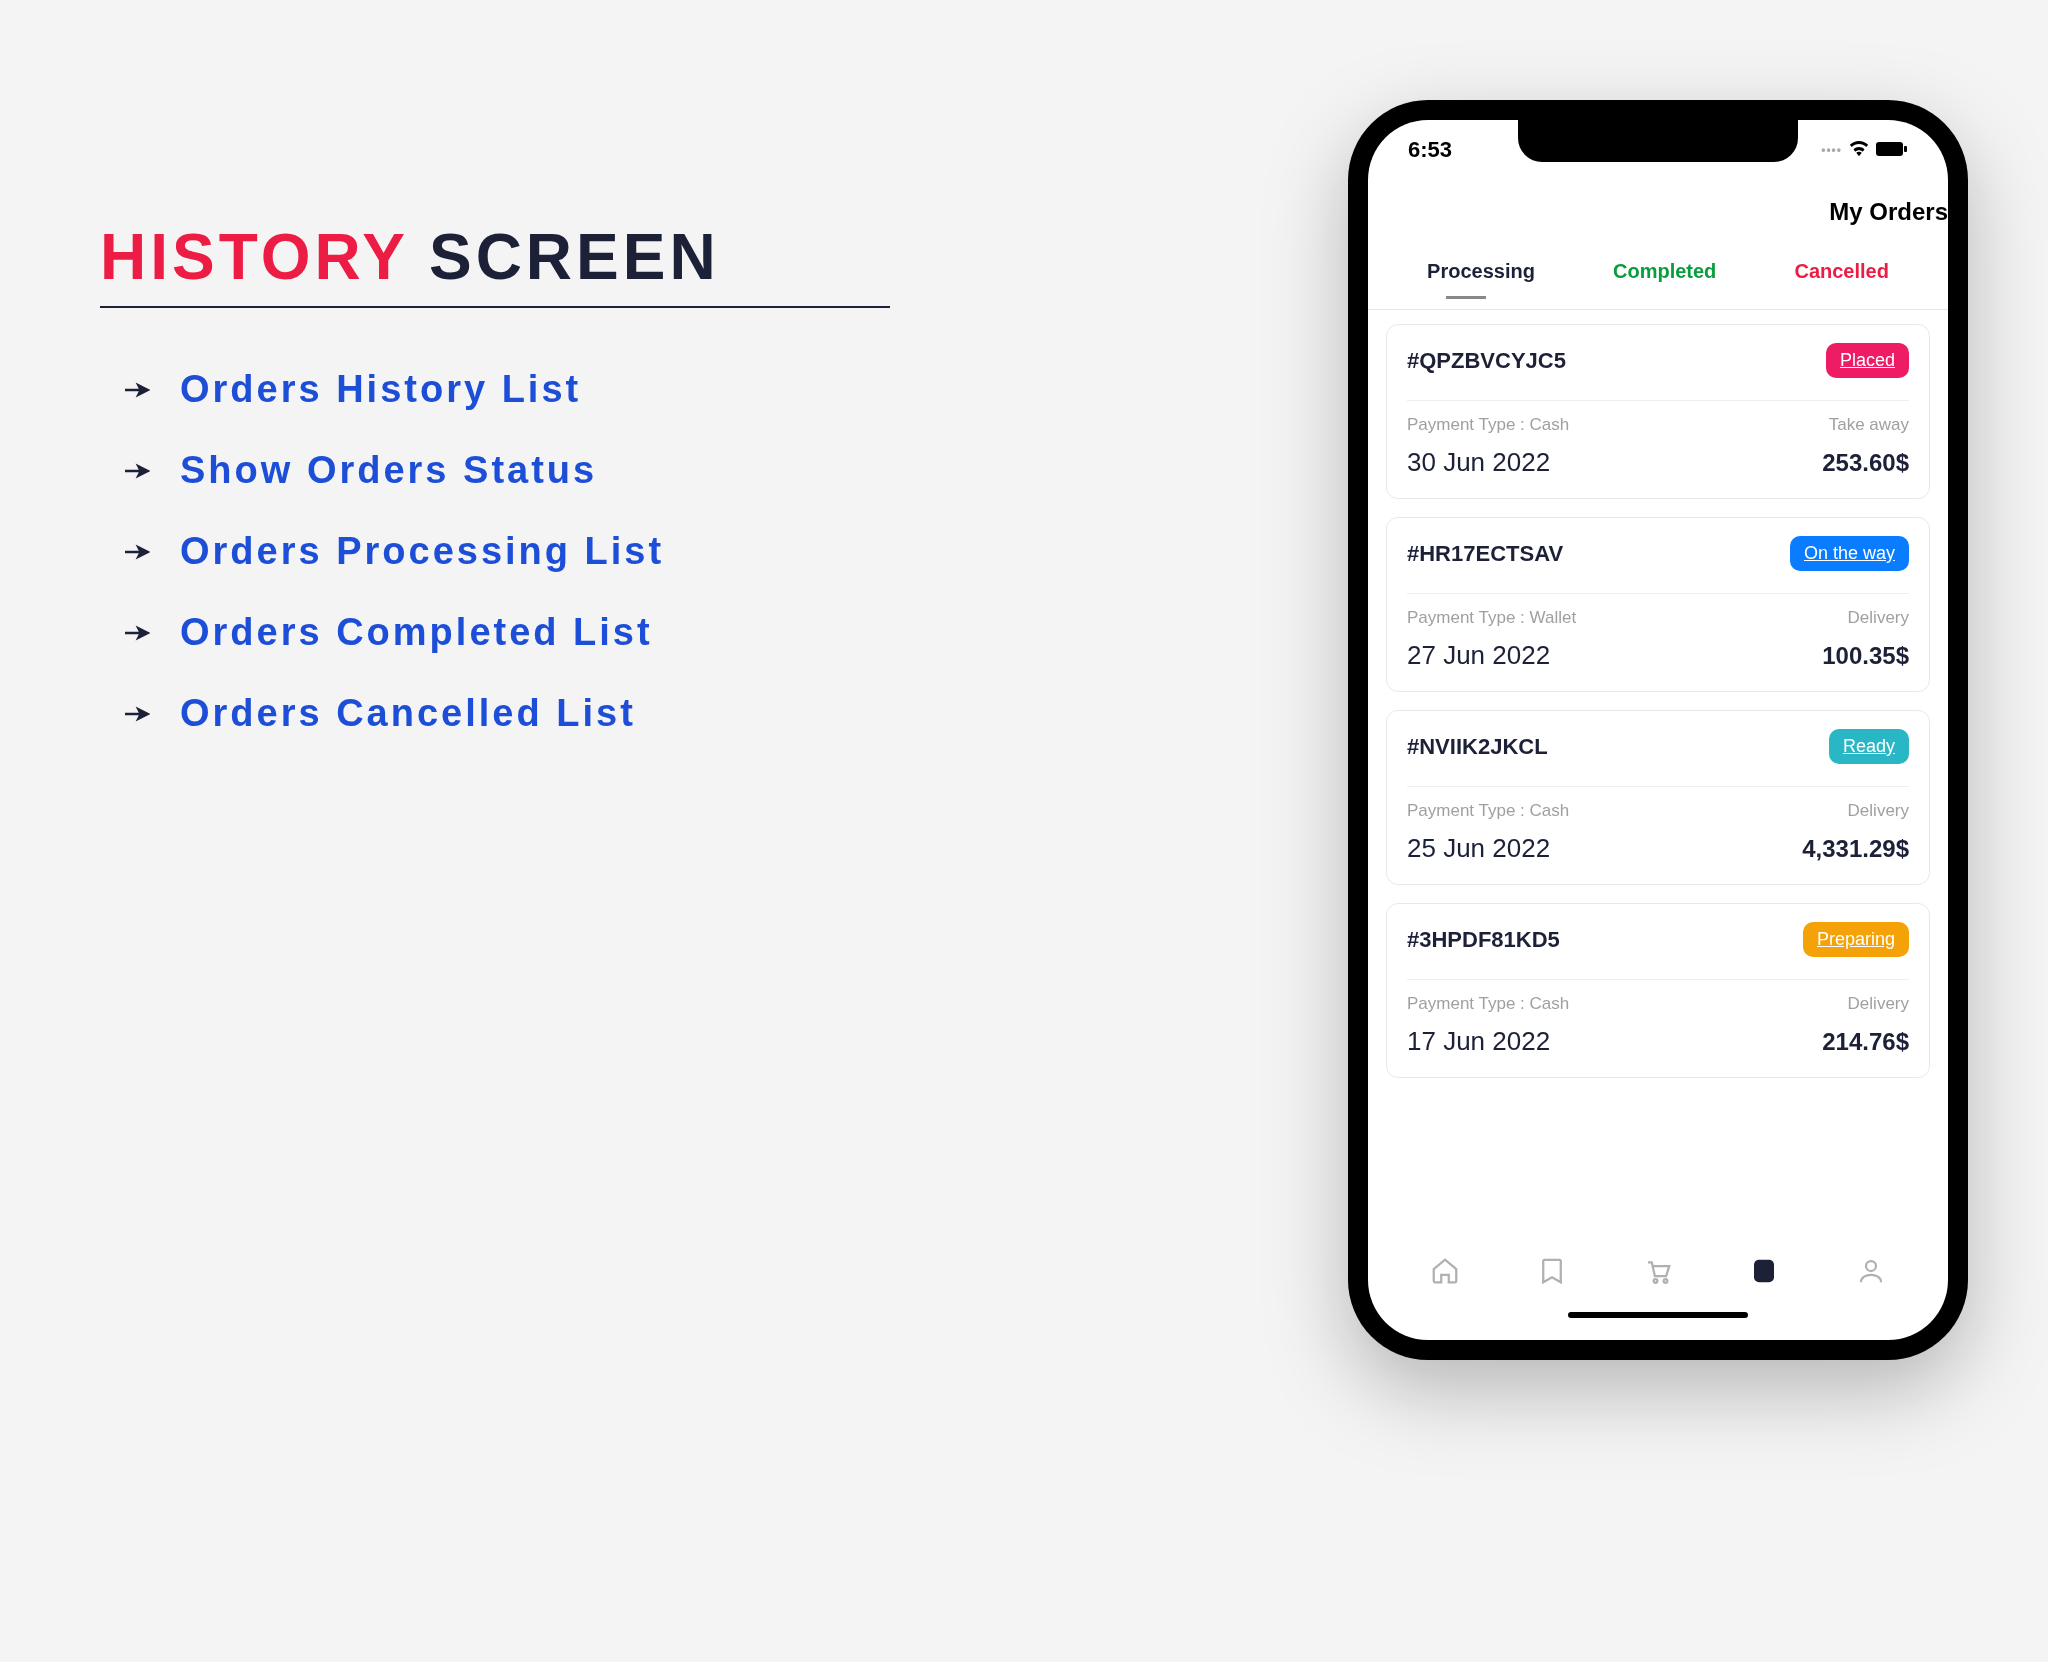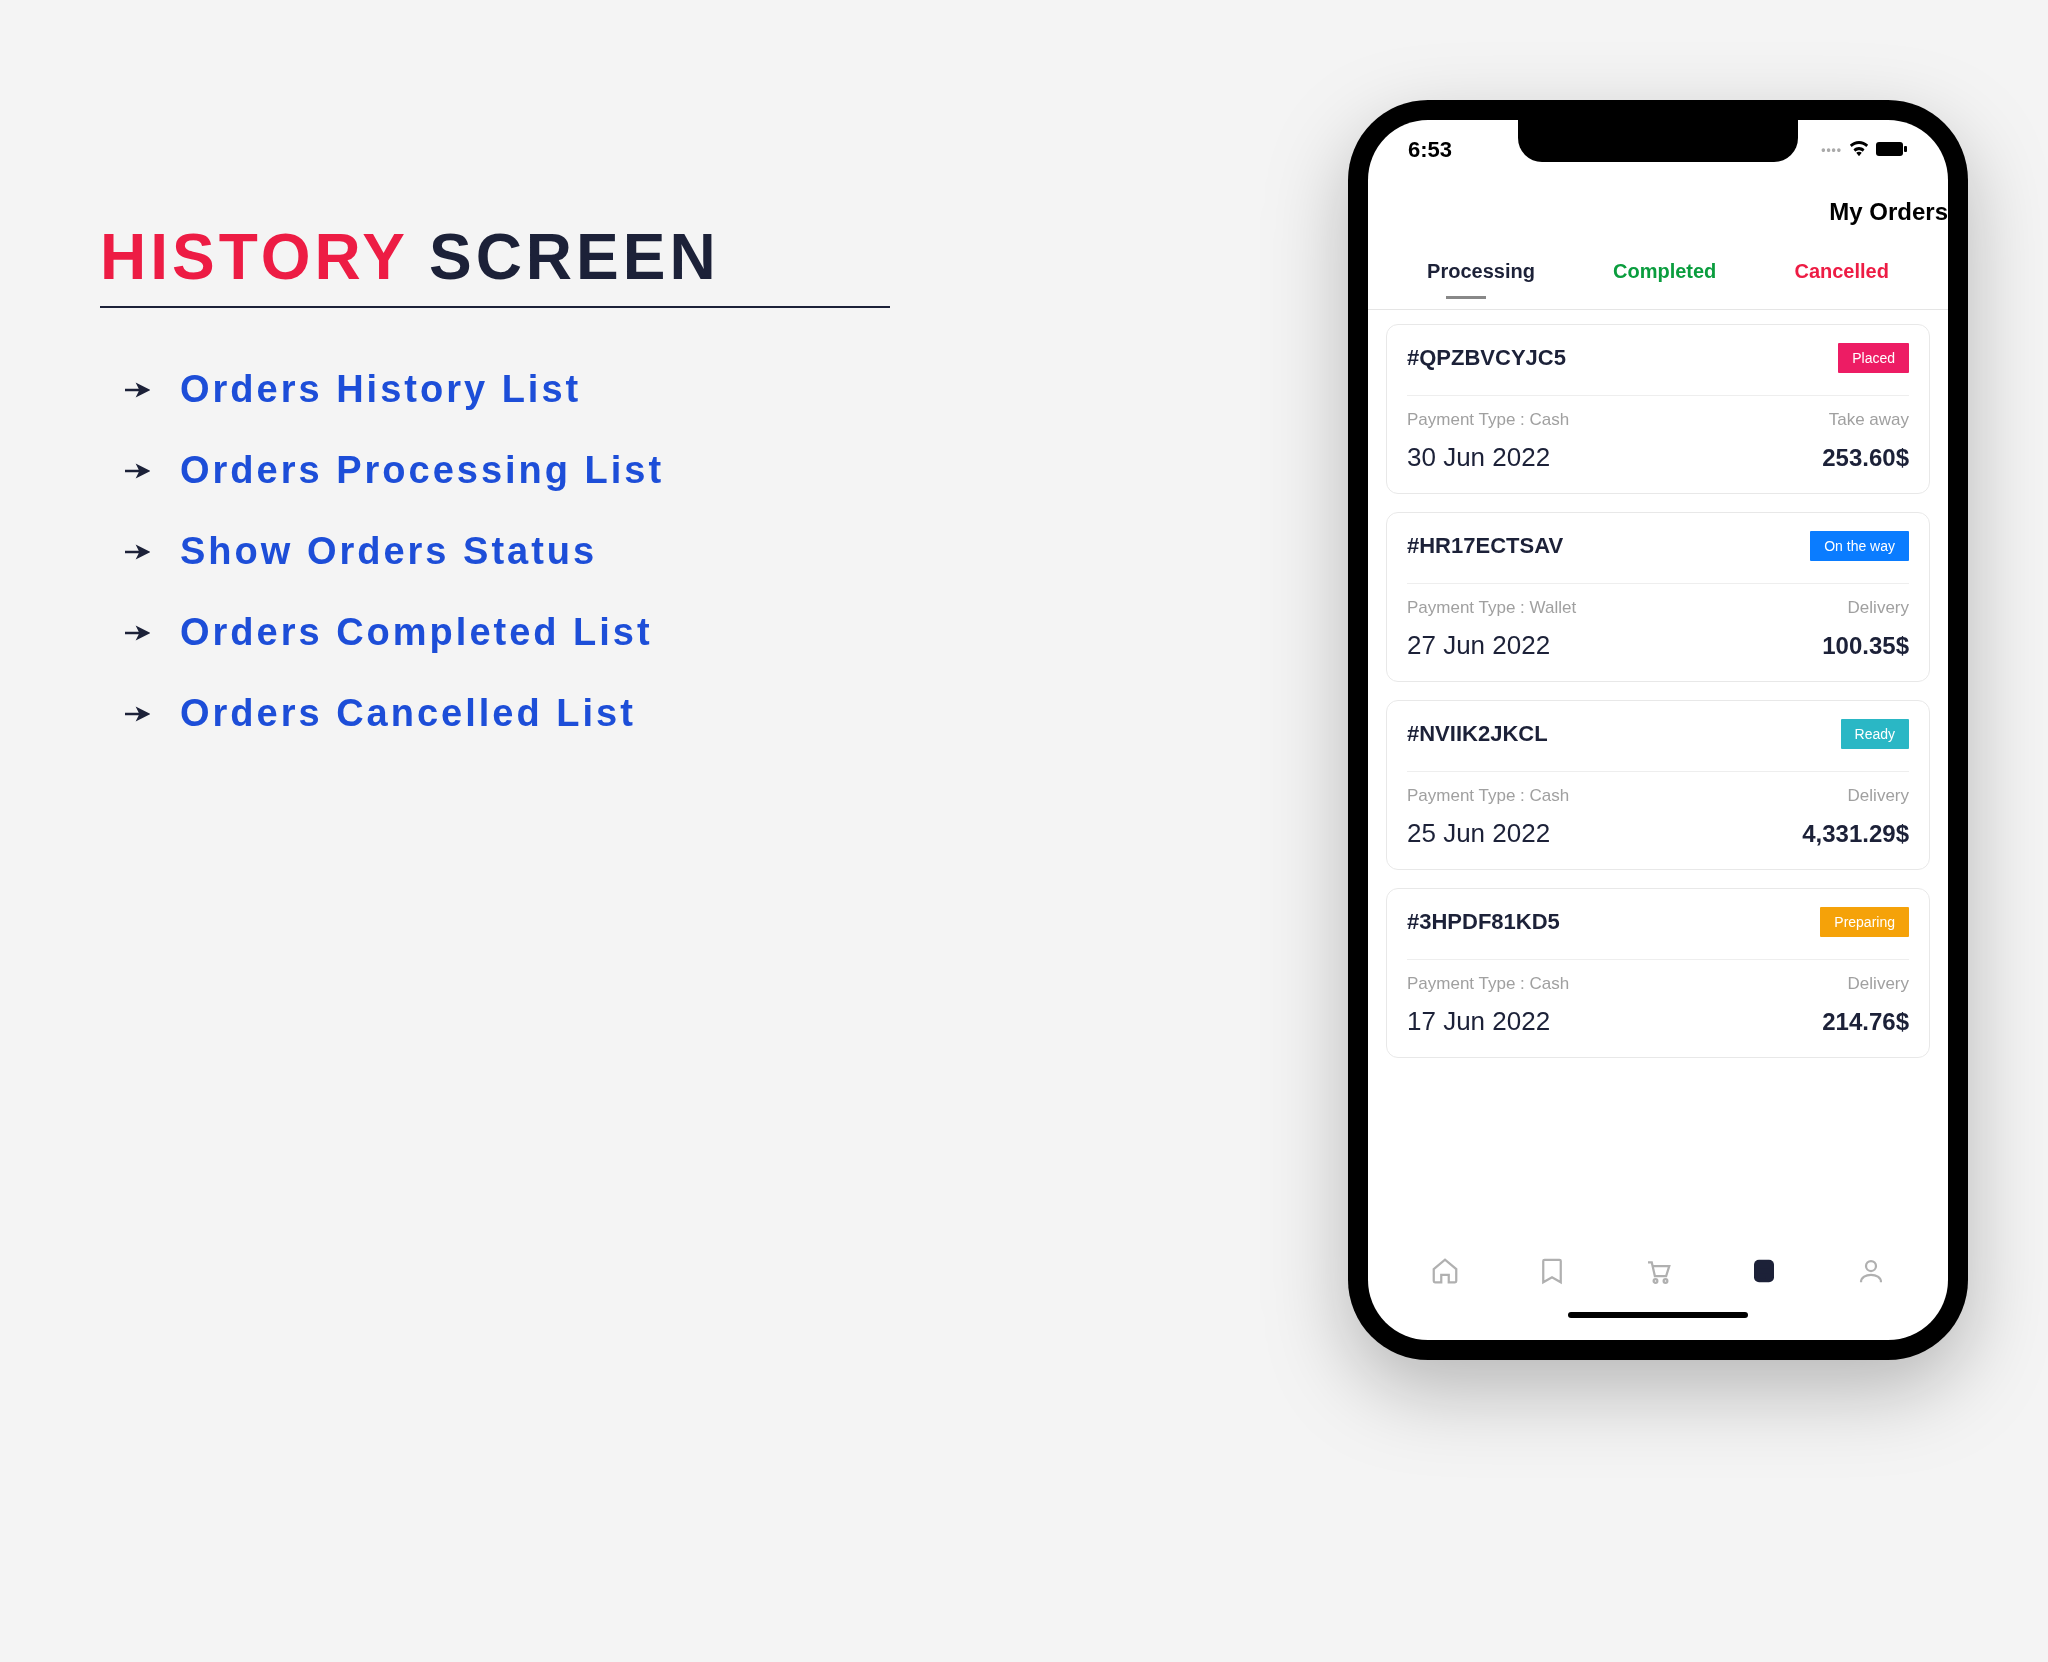"Placed" .status-badge { border-radius: 1px -> 10px; font-size: 14px -> 18px; text-decoration: none -> underline }
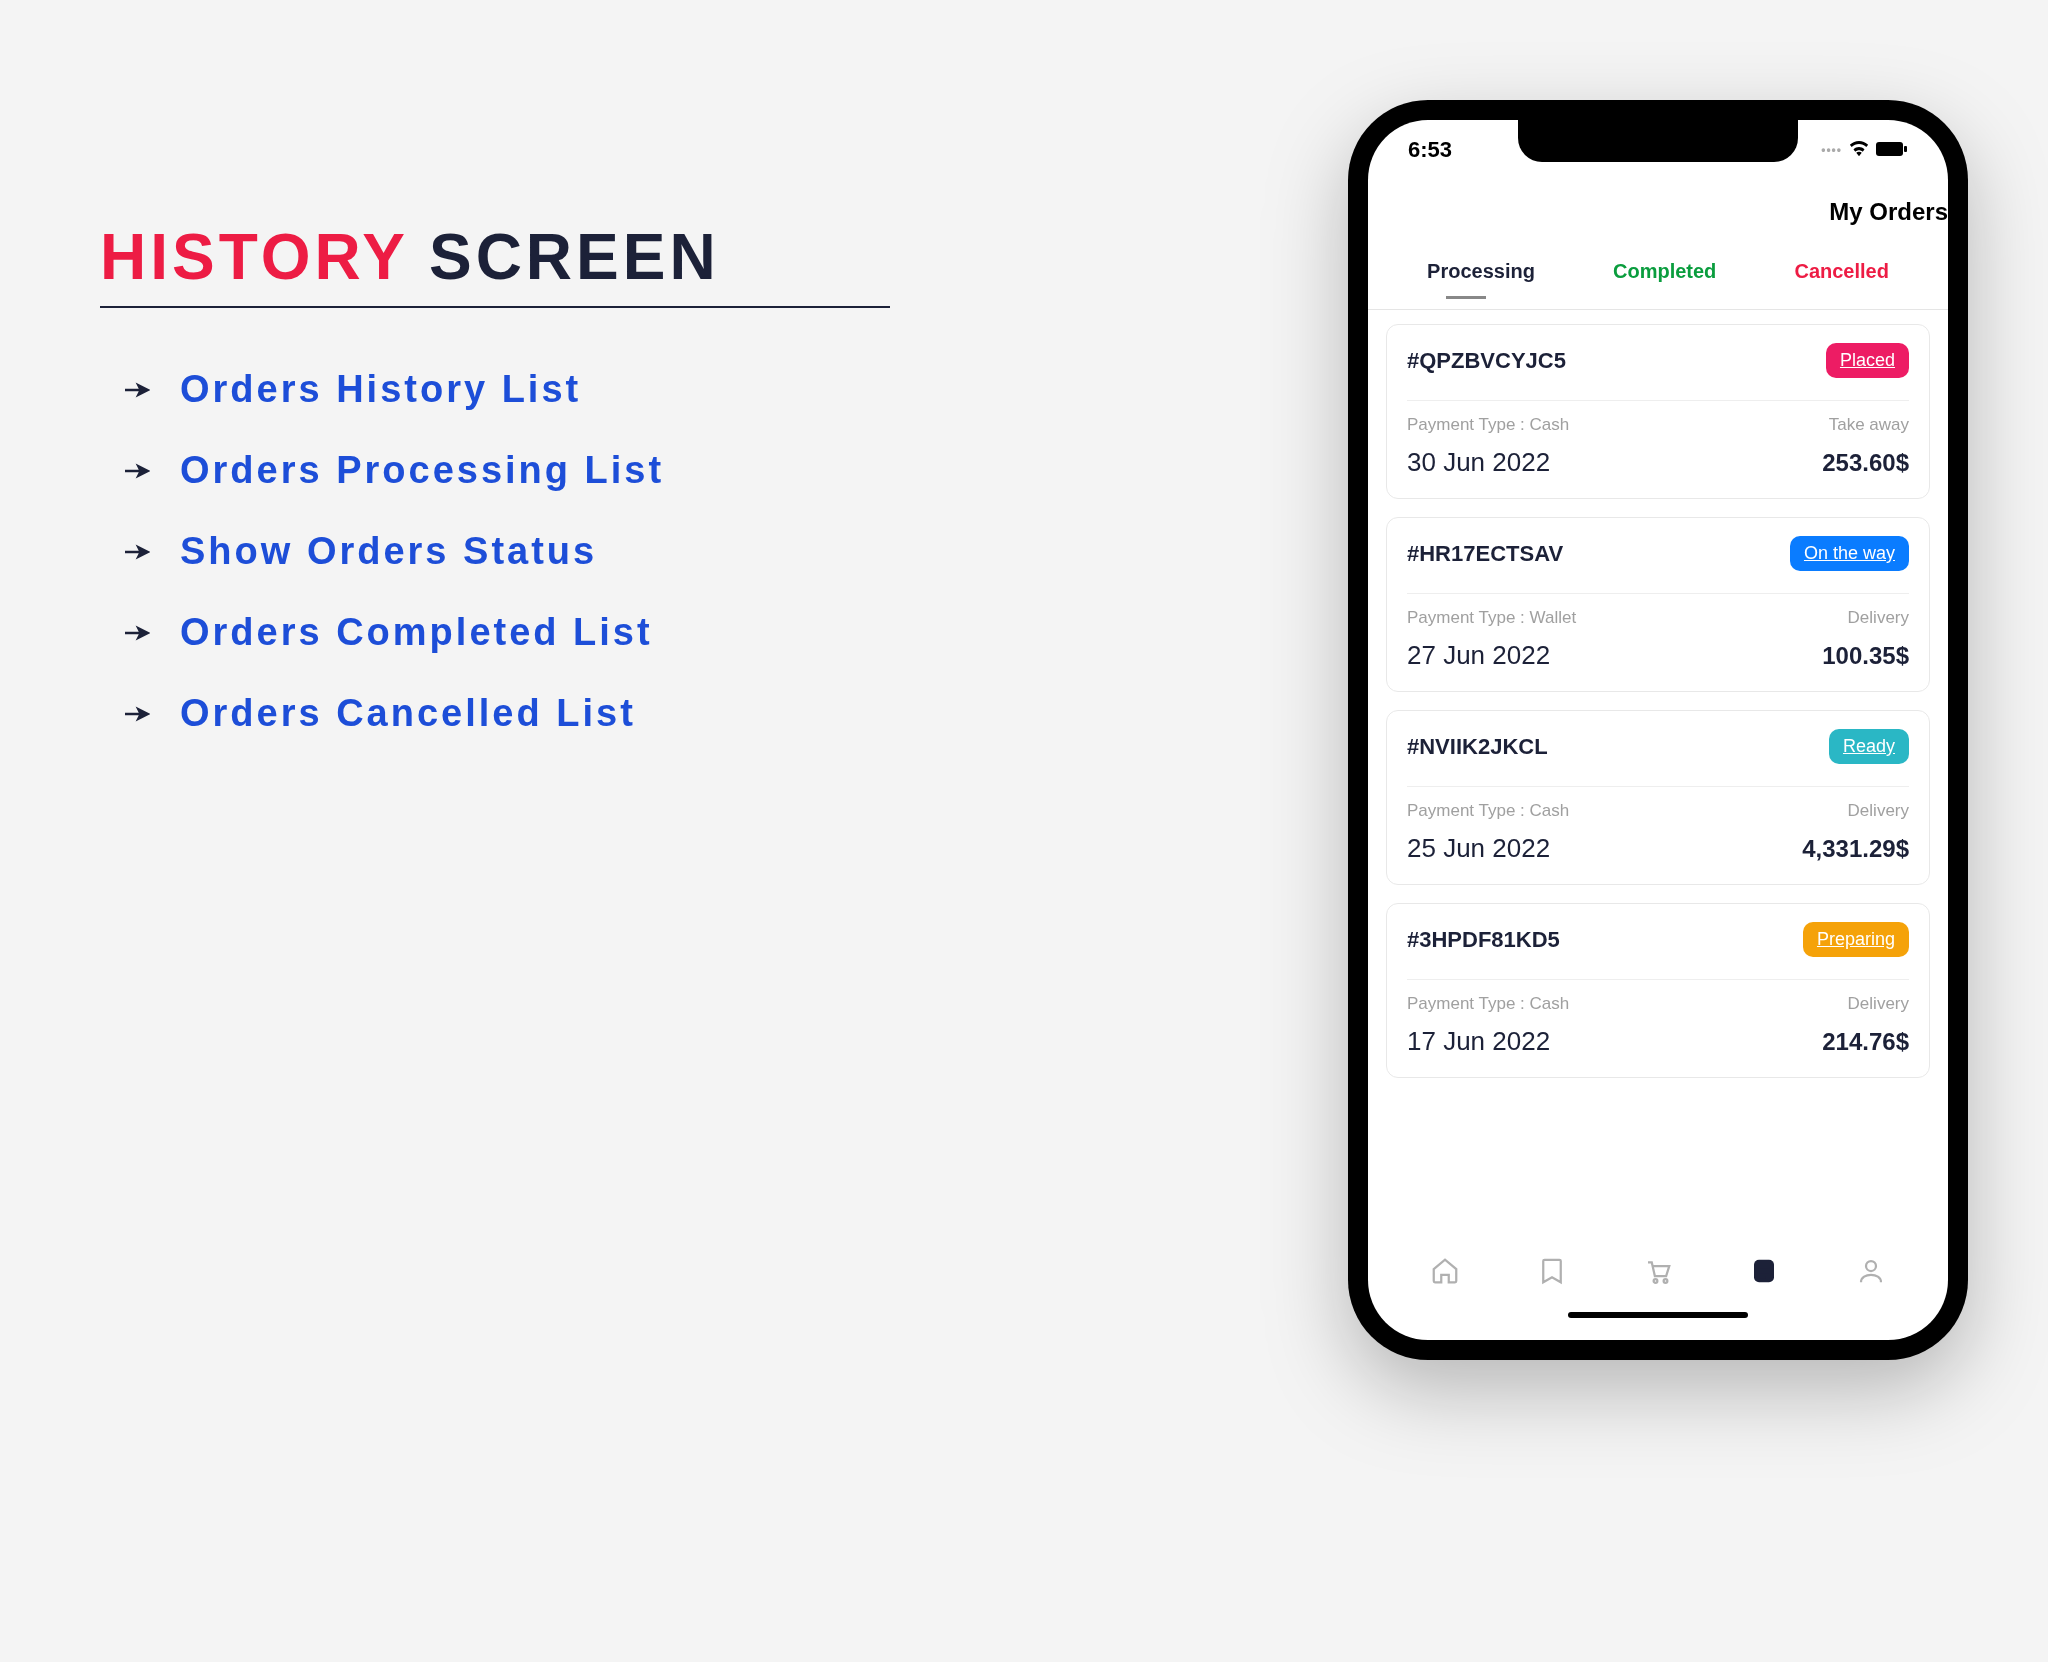"Orders Processing List" li.bullet-item { order: before "Show Orders Status" -> after "Show Orders Status" }
